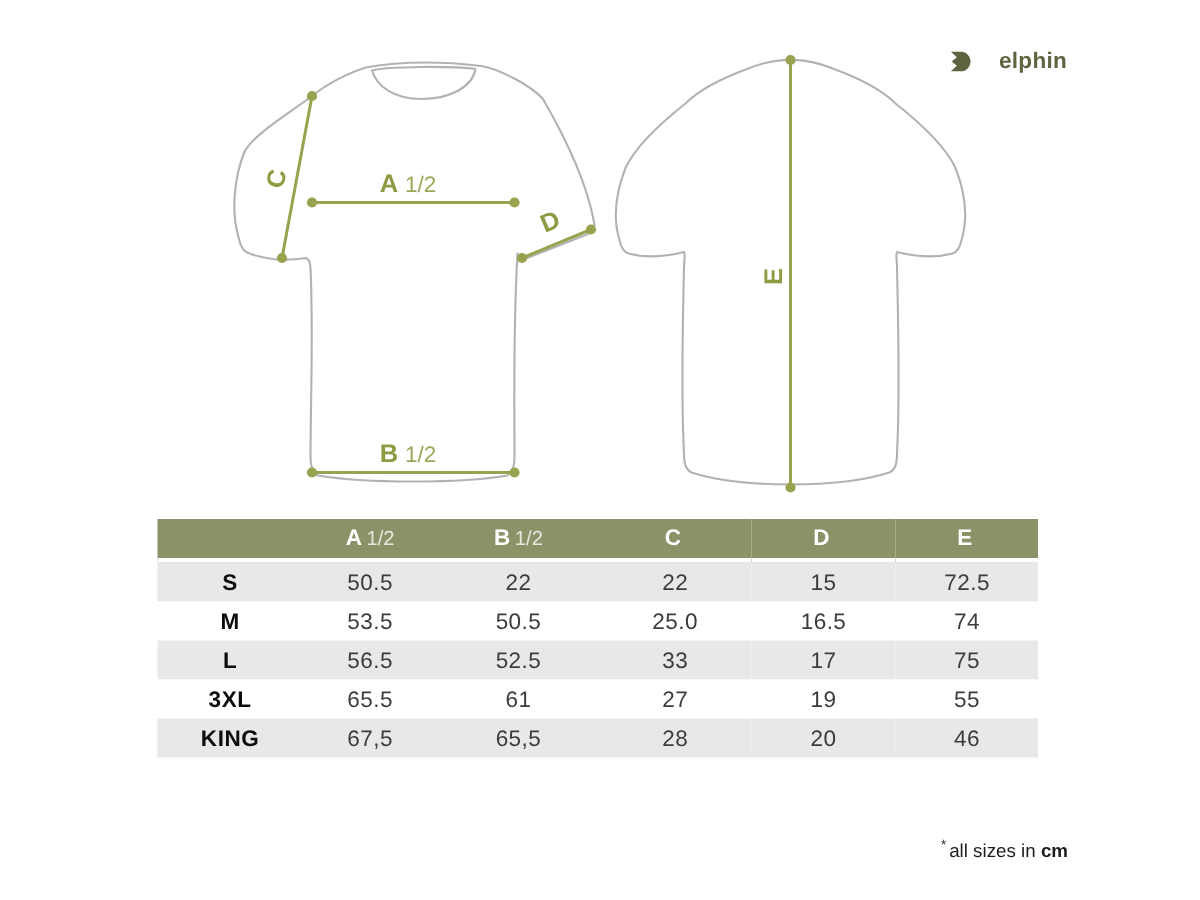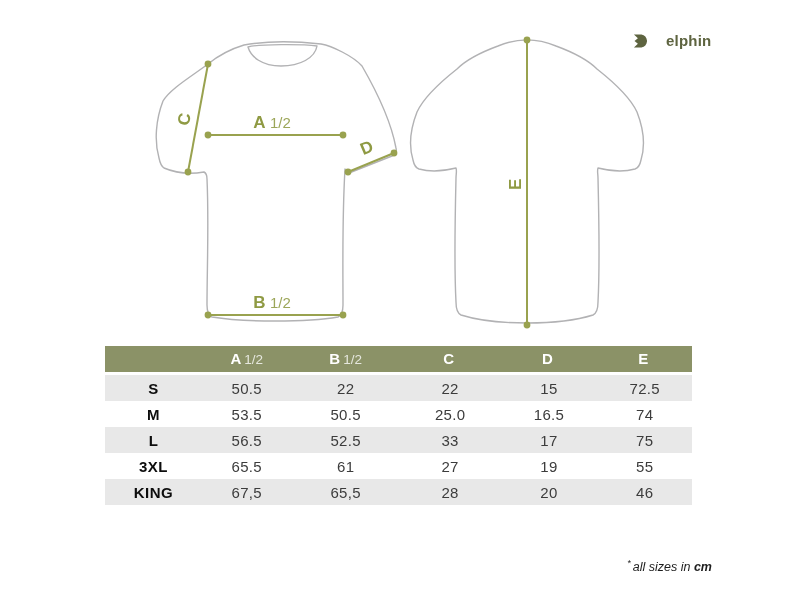"* all sizes in cm" .footnote { font-style: italic -> none }
